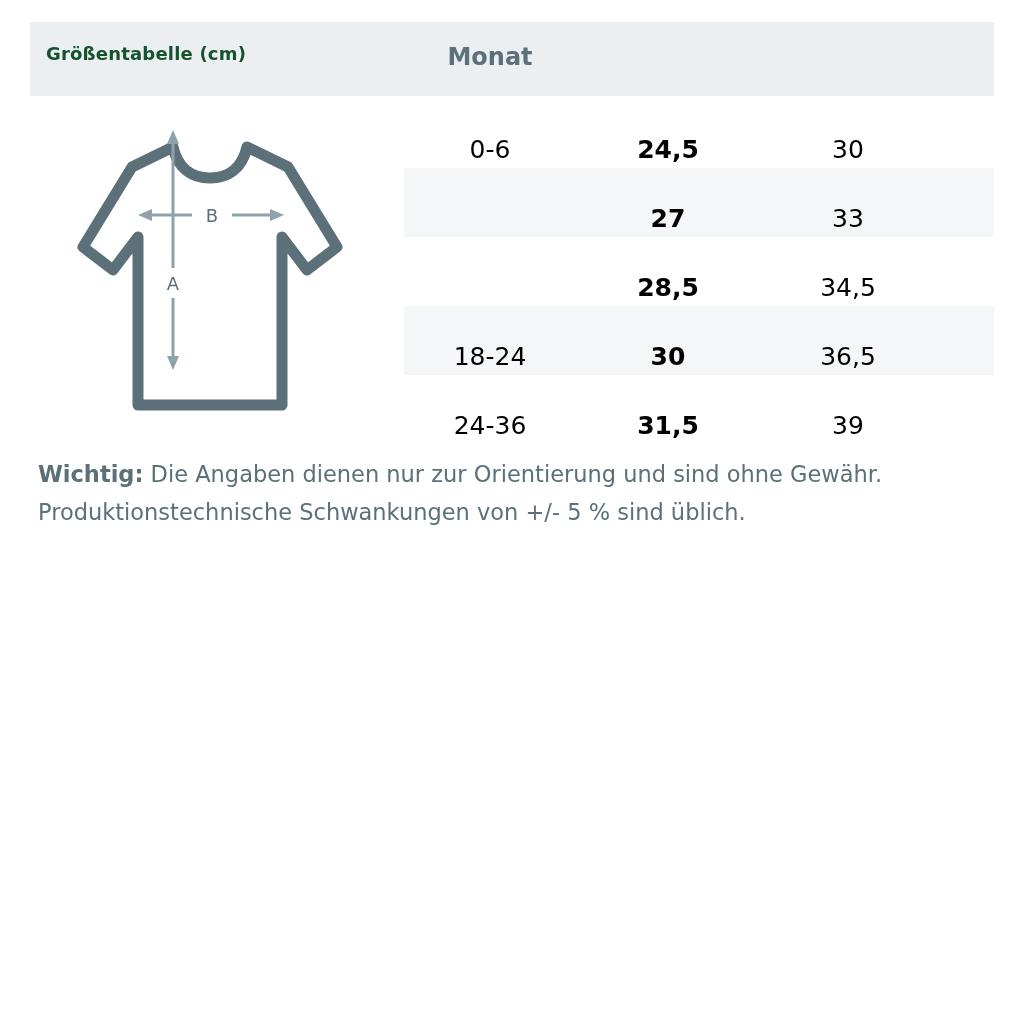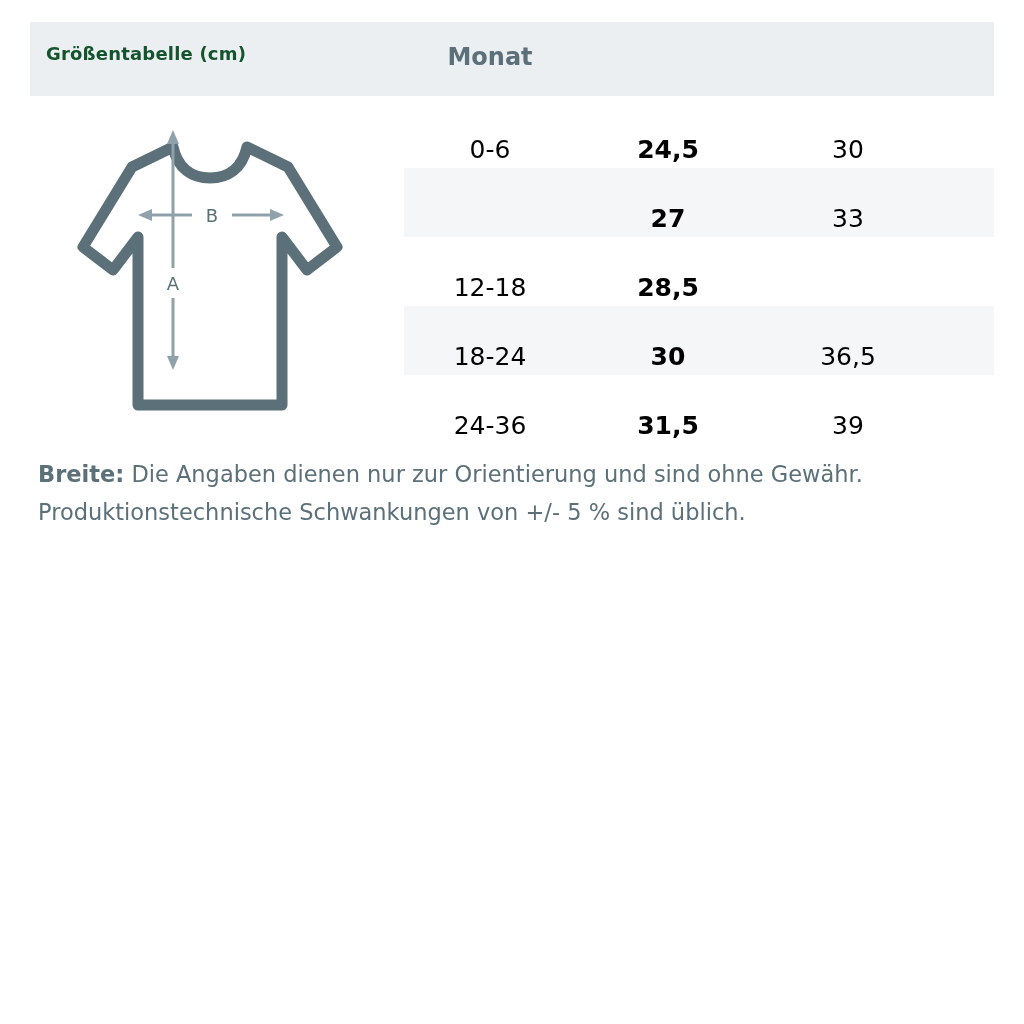"12-18" div.cell { html: <div>12-18</div> -> none }
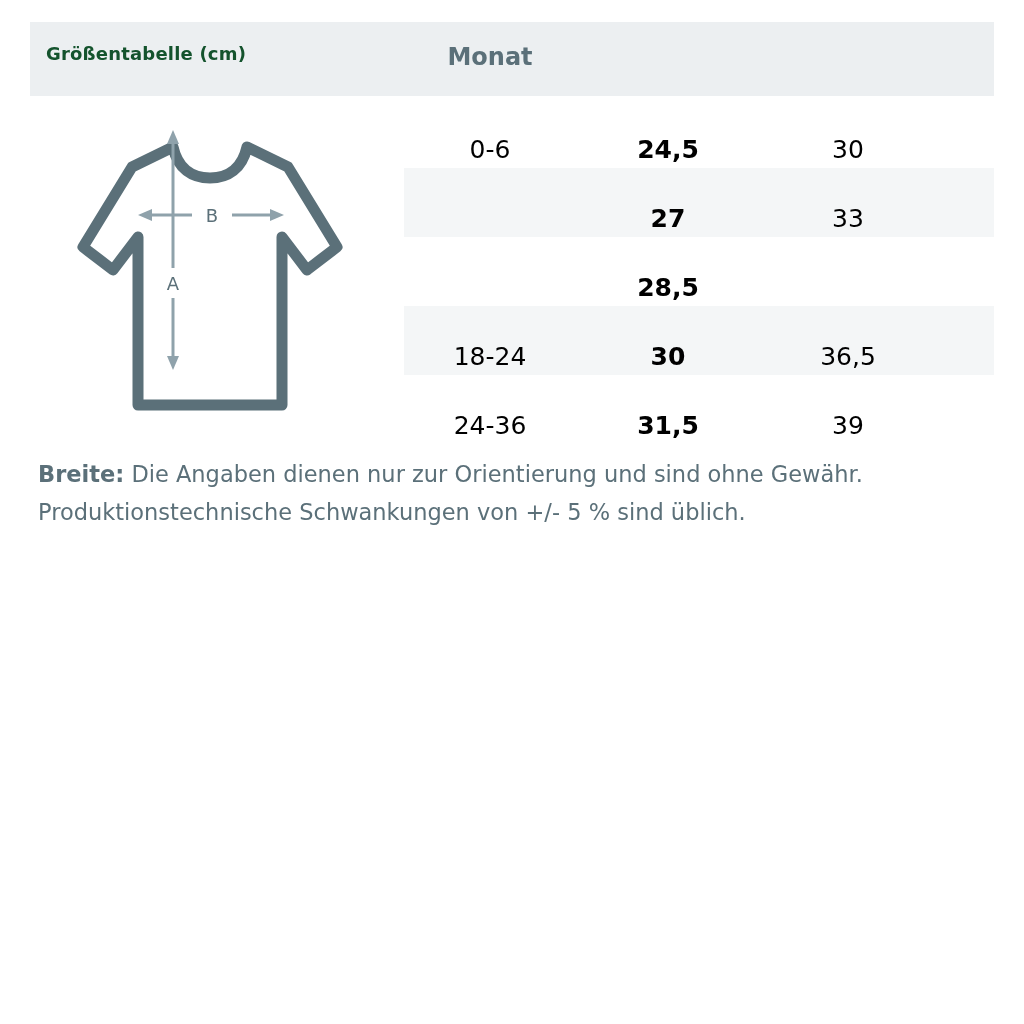"34,5" div.cell { html: none -> <div>34,5</div> }
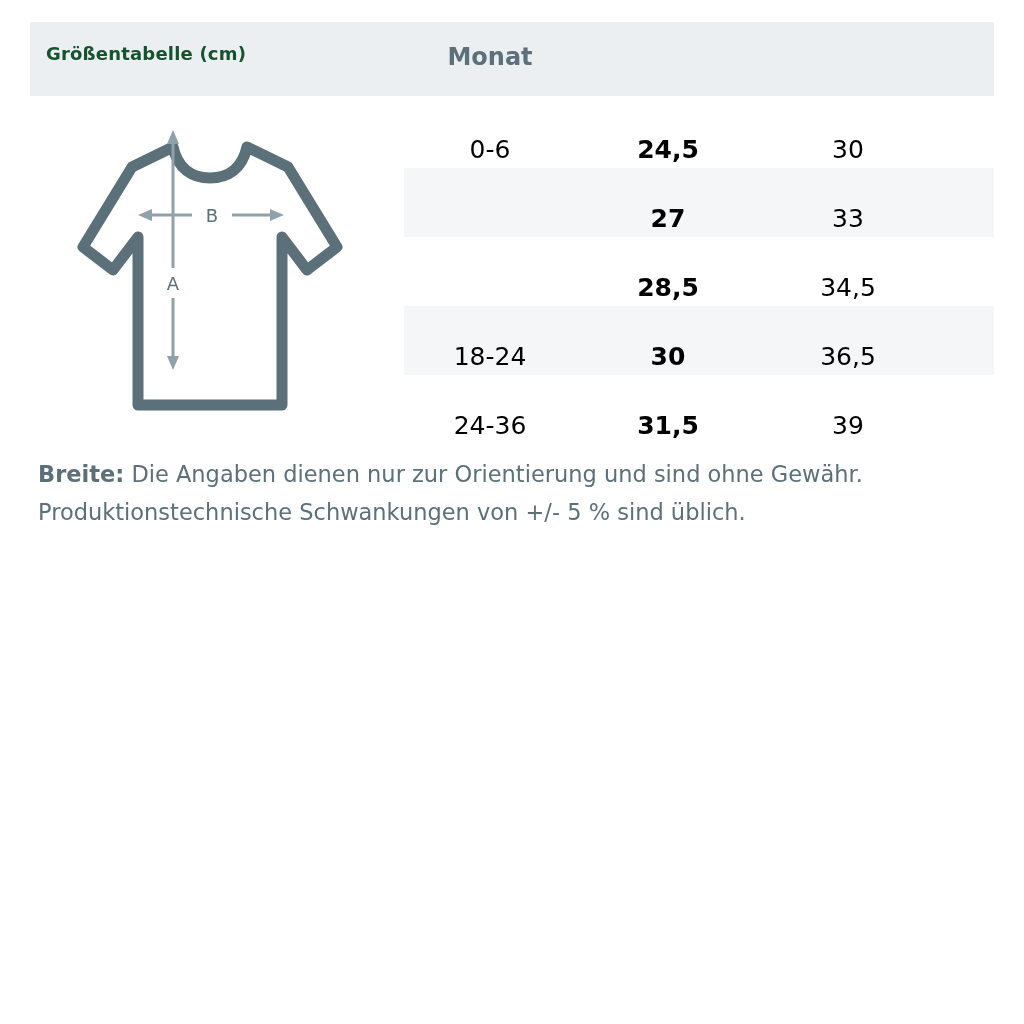"Breite:" span { text: Breite -> Wichtig }
